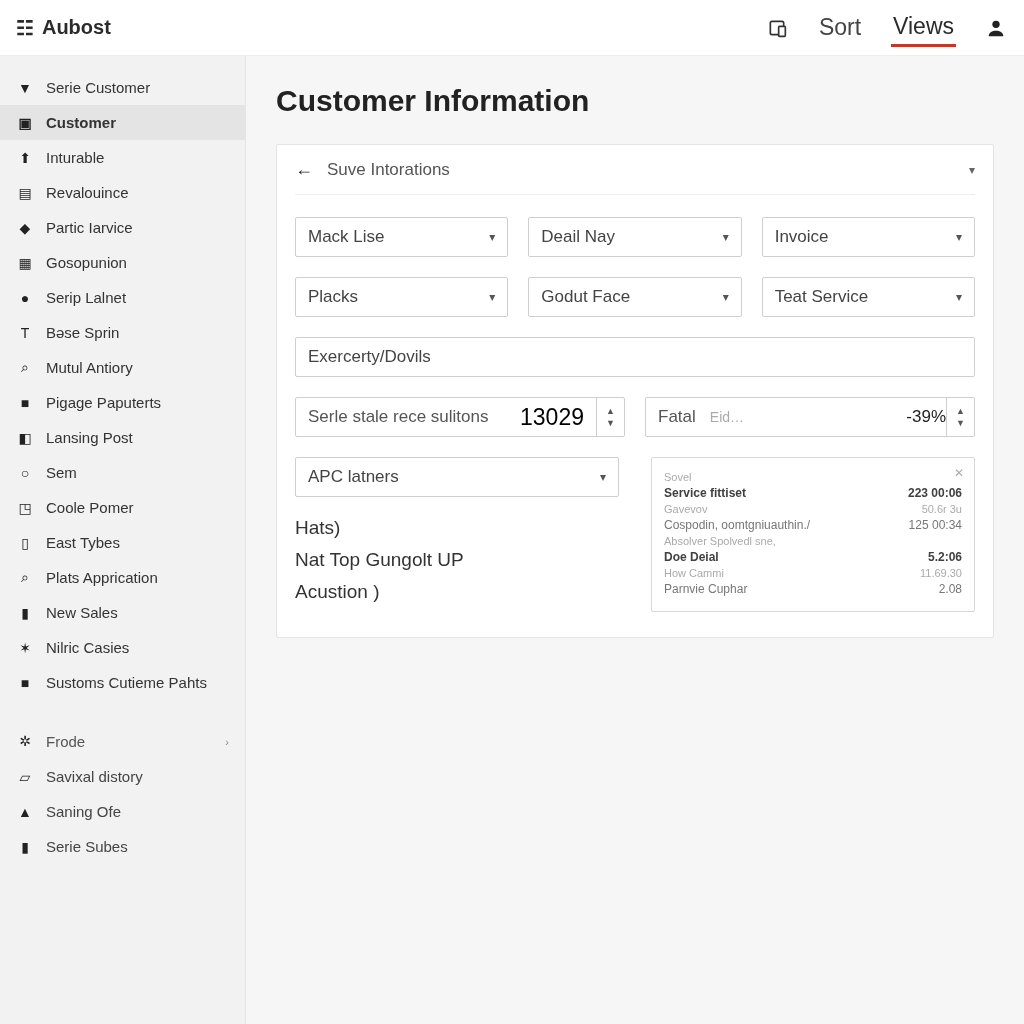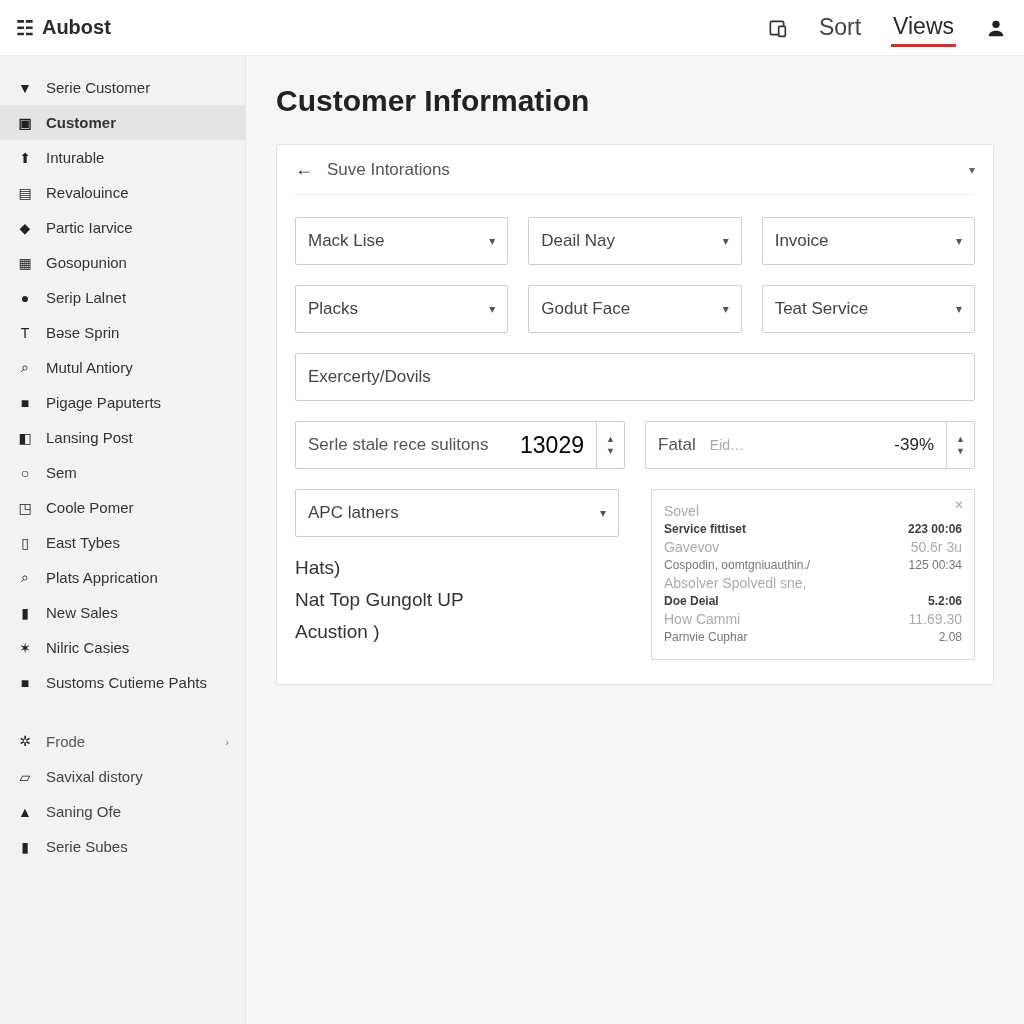"Mack Lise" .select, .input, .stepper, .combo { height: 48px -> 40px }
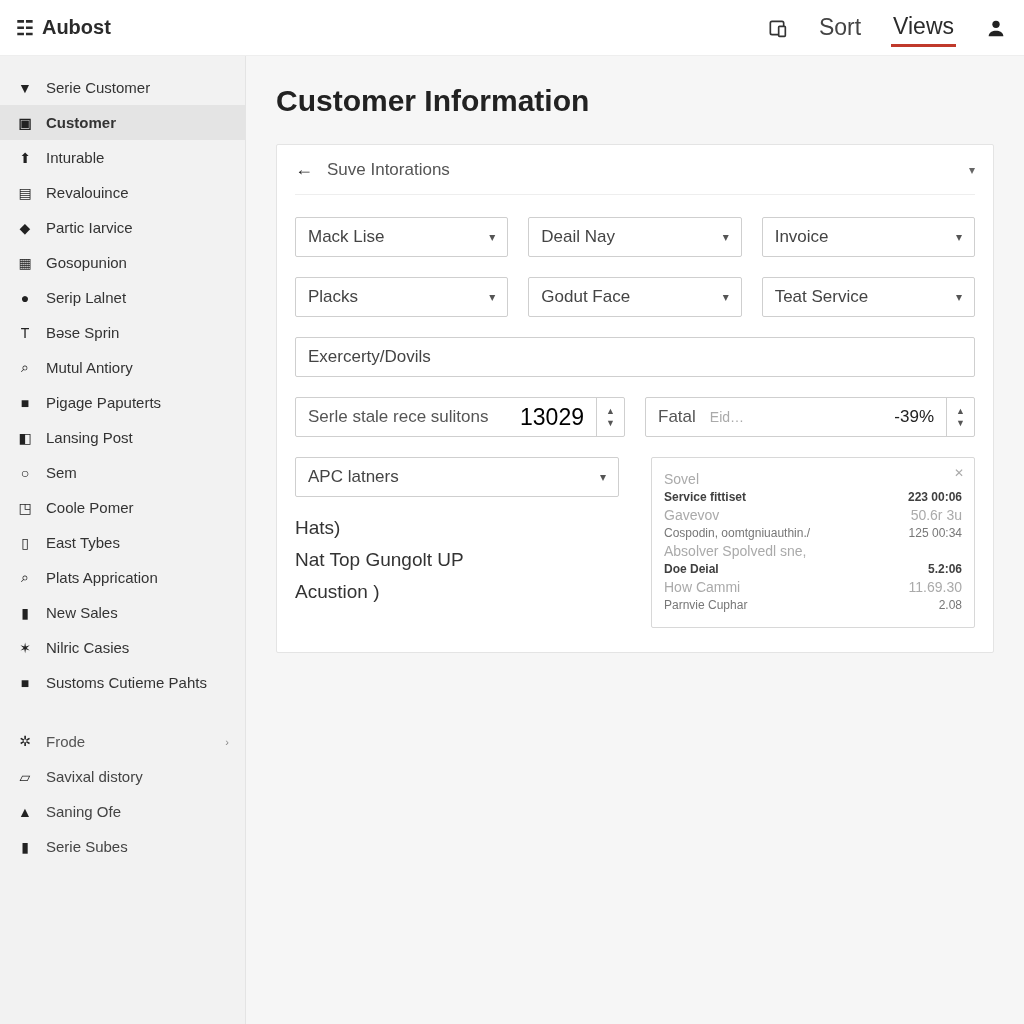"-39%" .stepper .pct { margin-right: 12px -> 0 }
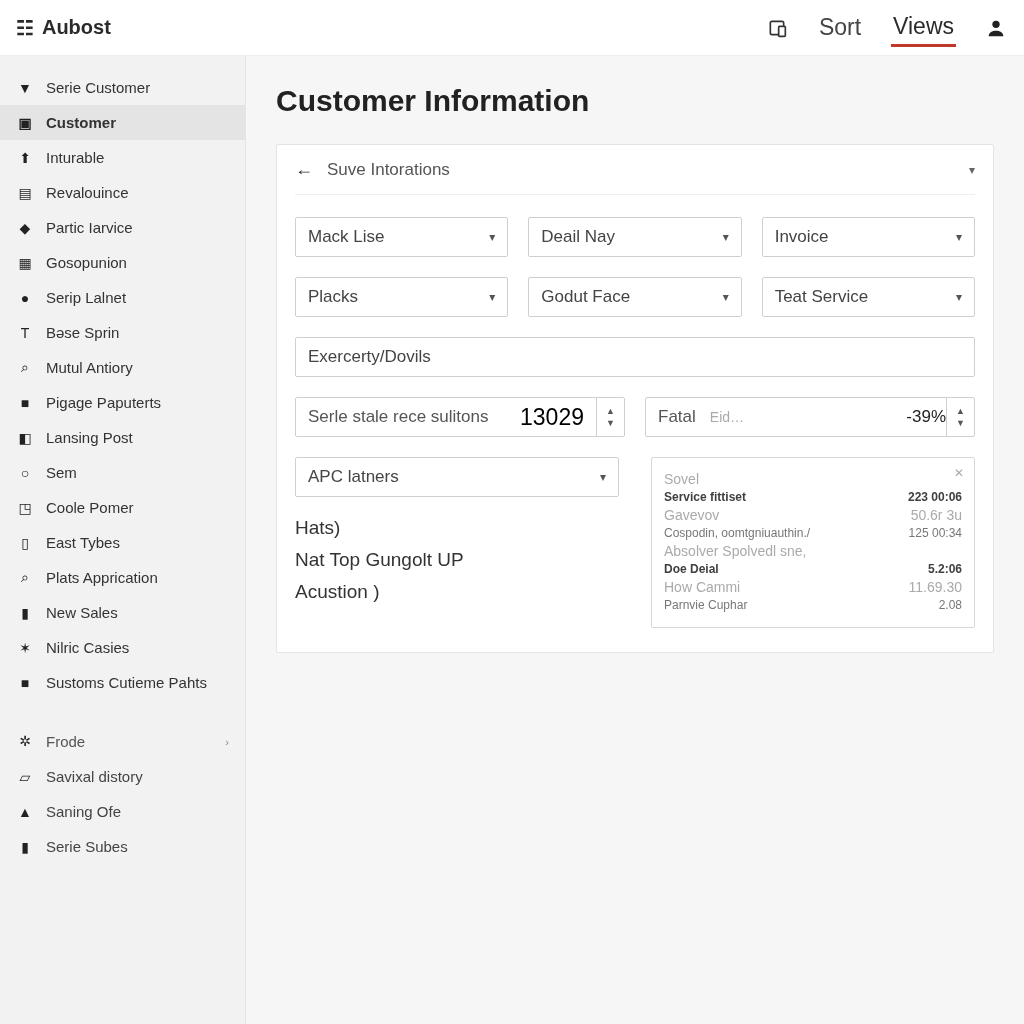"Sovel" .panel .row.sub { font-size: 14px -> 11px }
